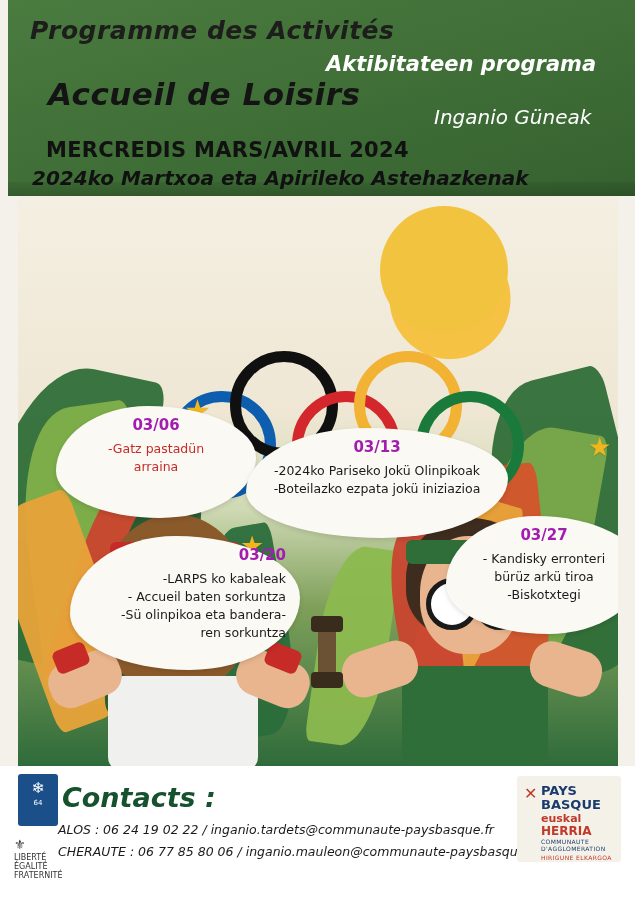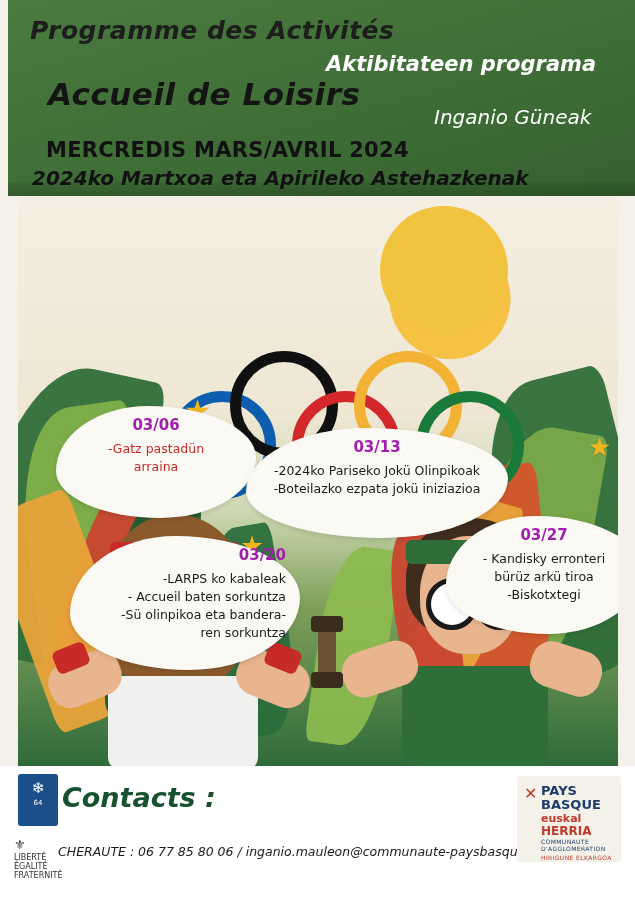"ALOS : 06 24 19" div.f-line1 { html: none -> <div>ALOS : 06 24 19 02 22 / inganio.tardets@communaute-paysbasque.fr</div> }
